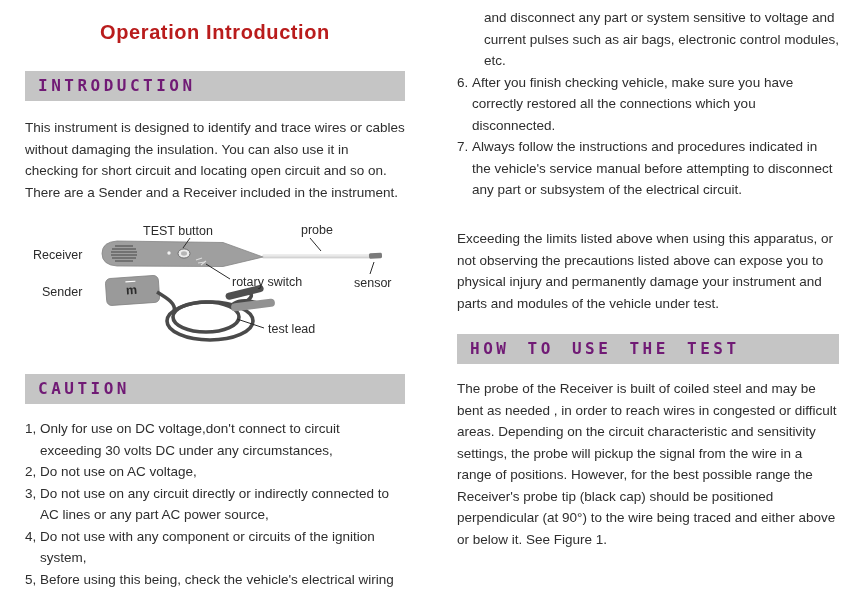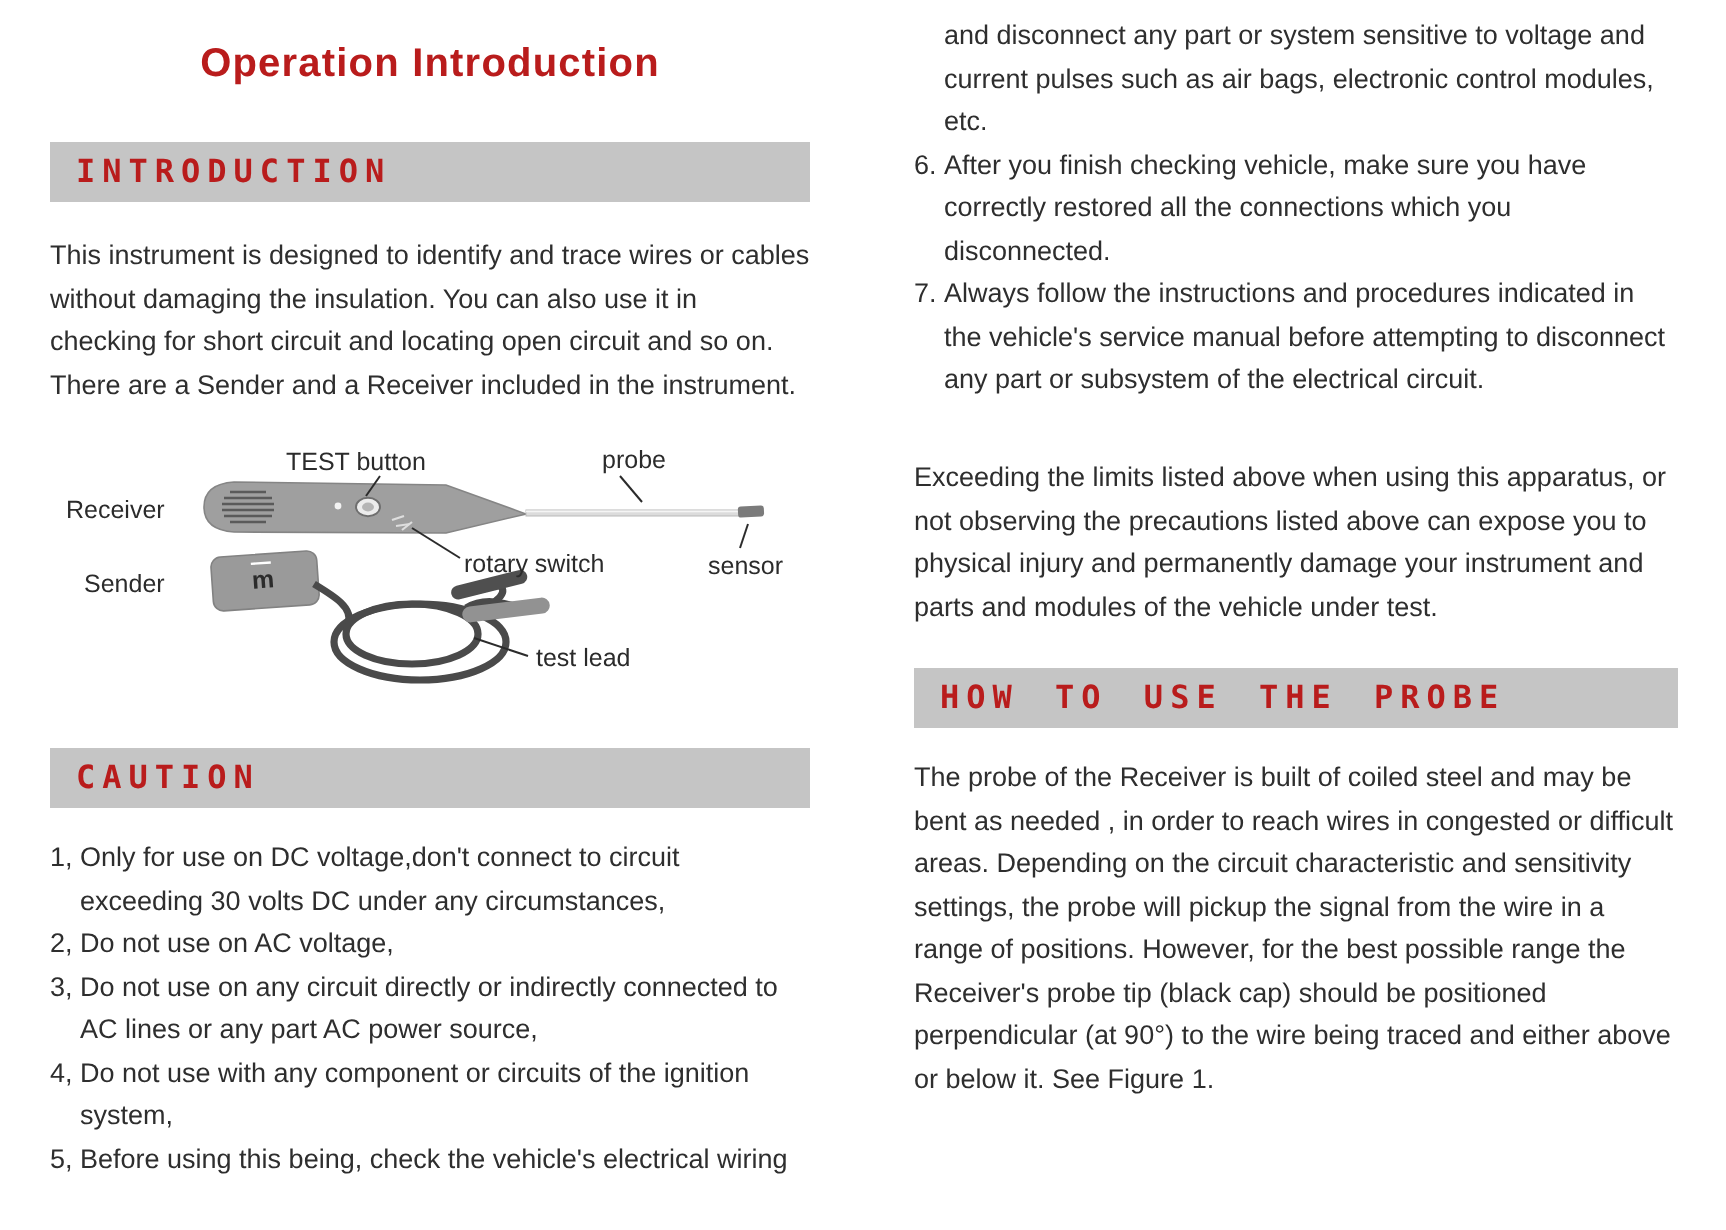"and disconnect any part or" .continuation { margin-left: 15px -> 27px }
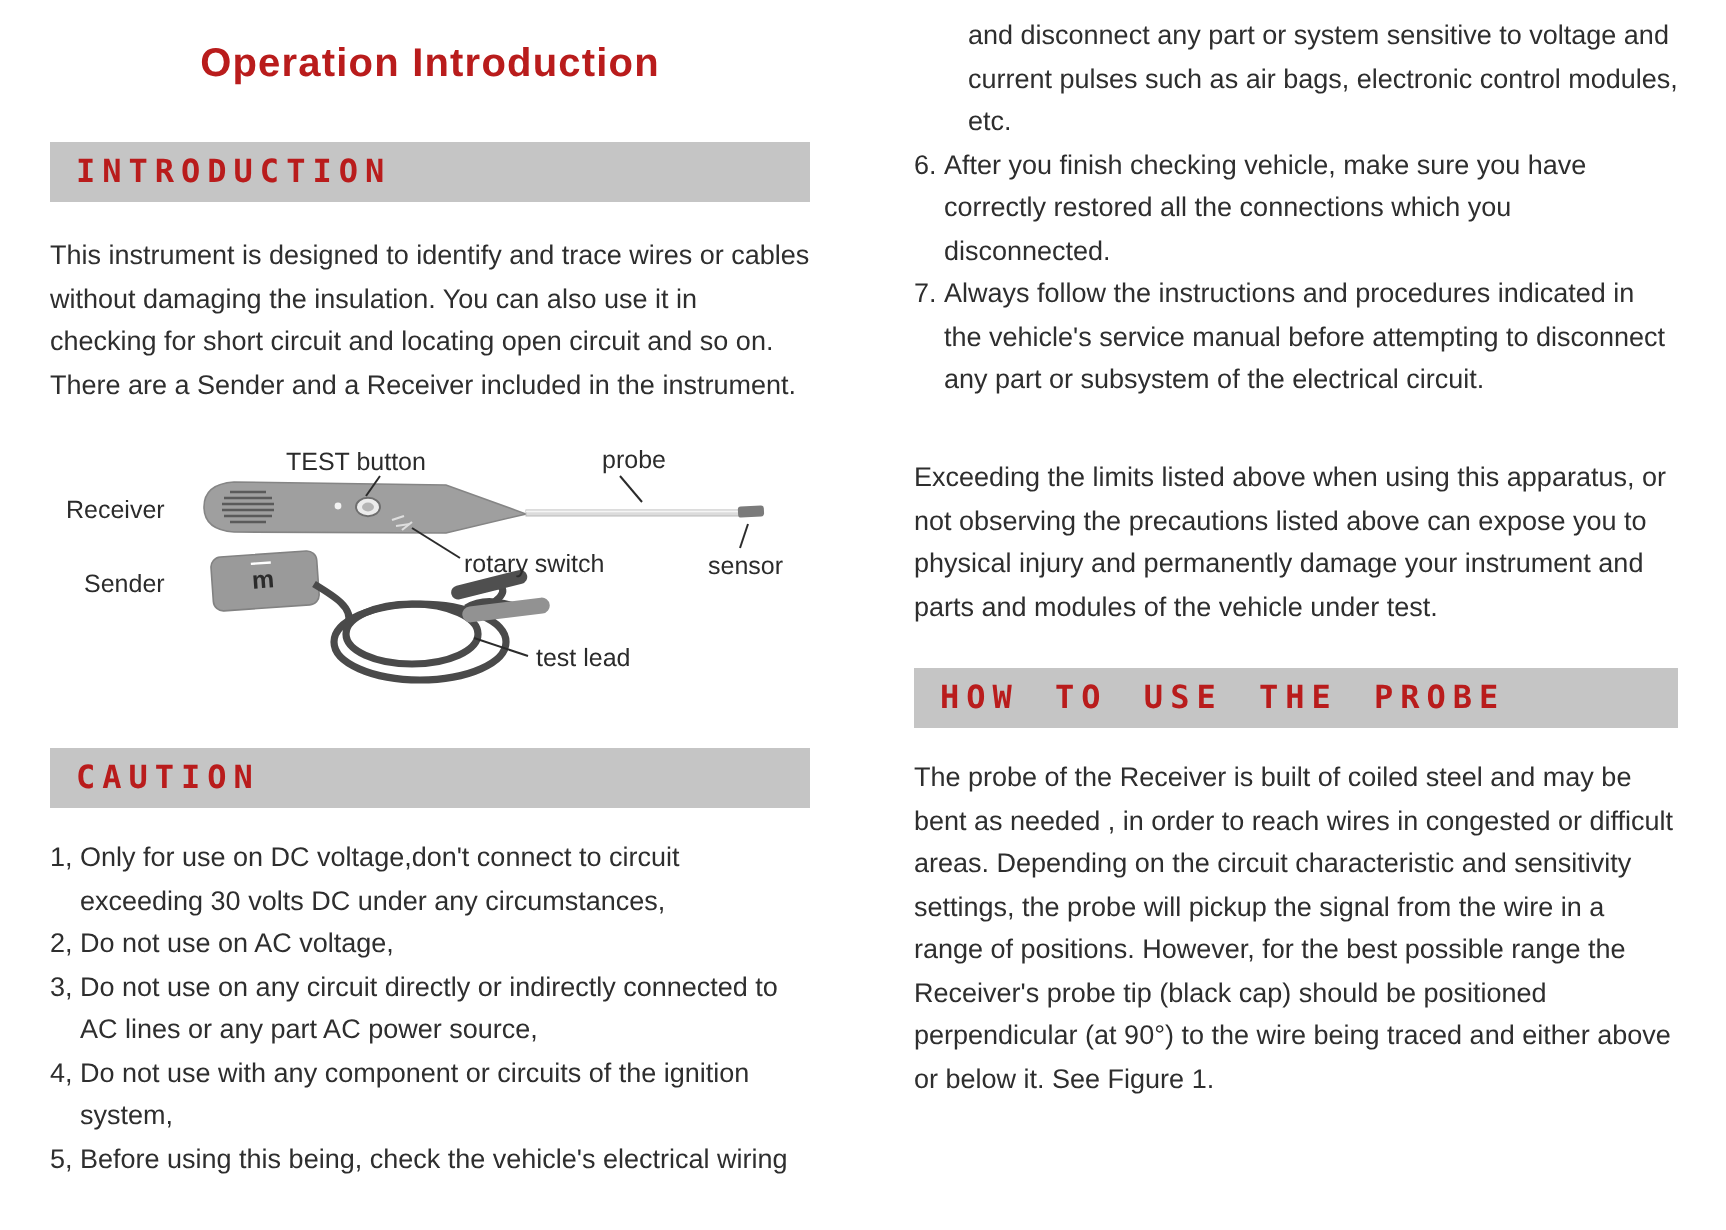"INTRODUCTION" .section-bar { color: #b91c1c -> #701a75 }
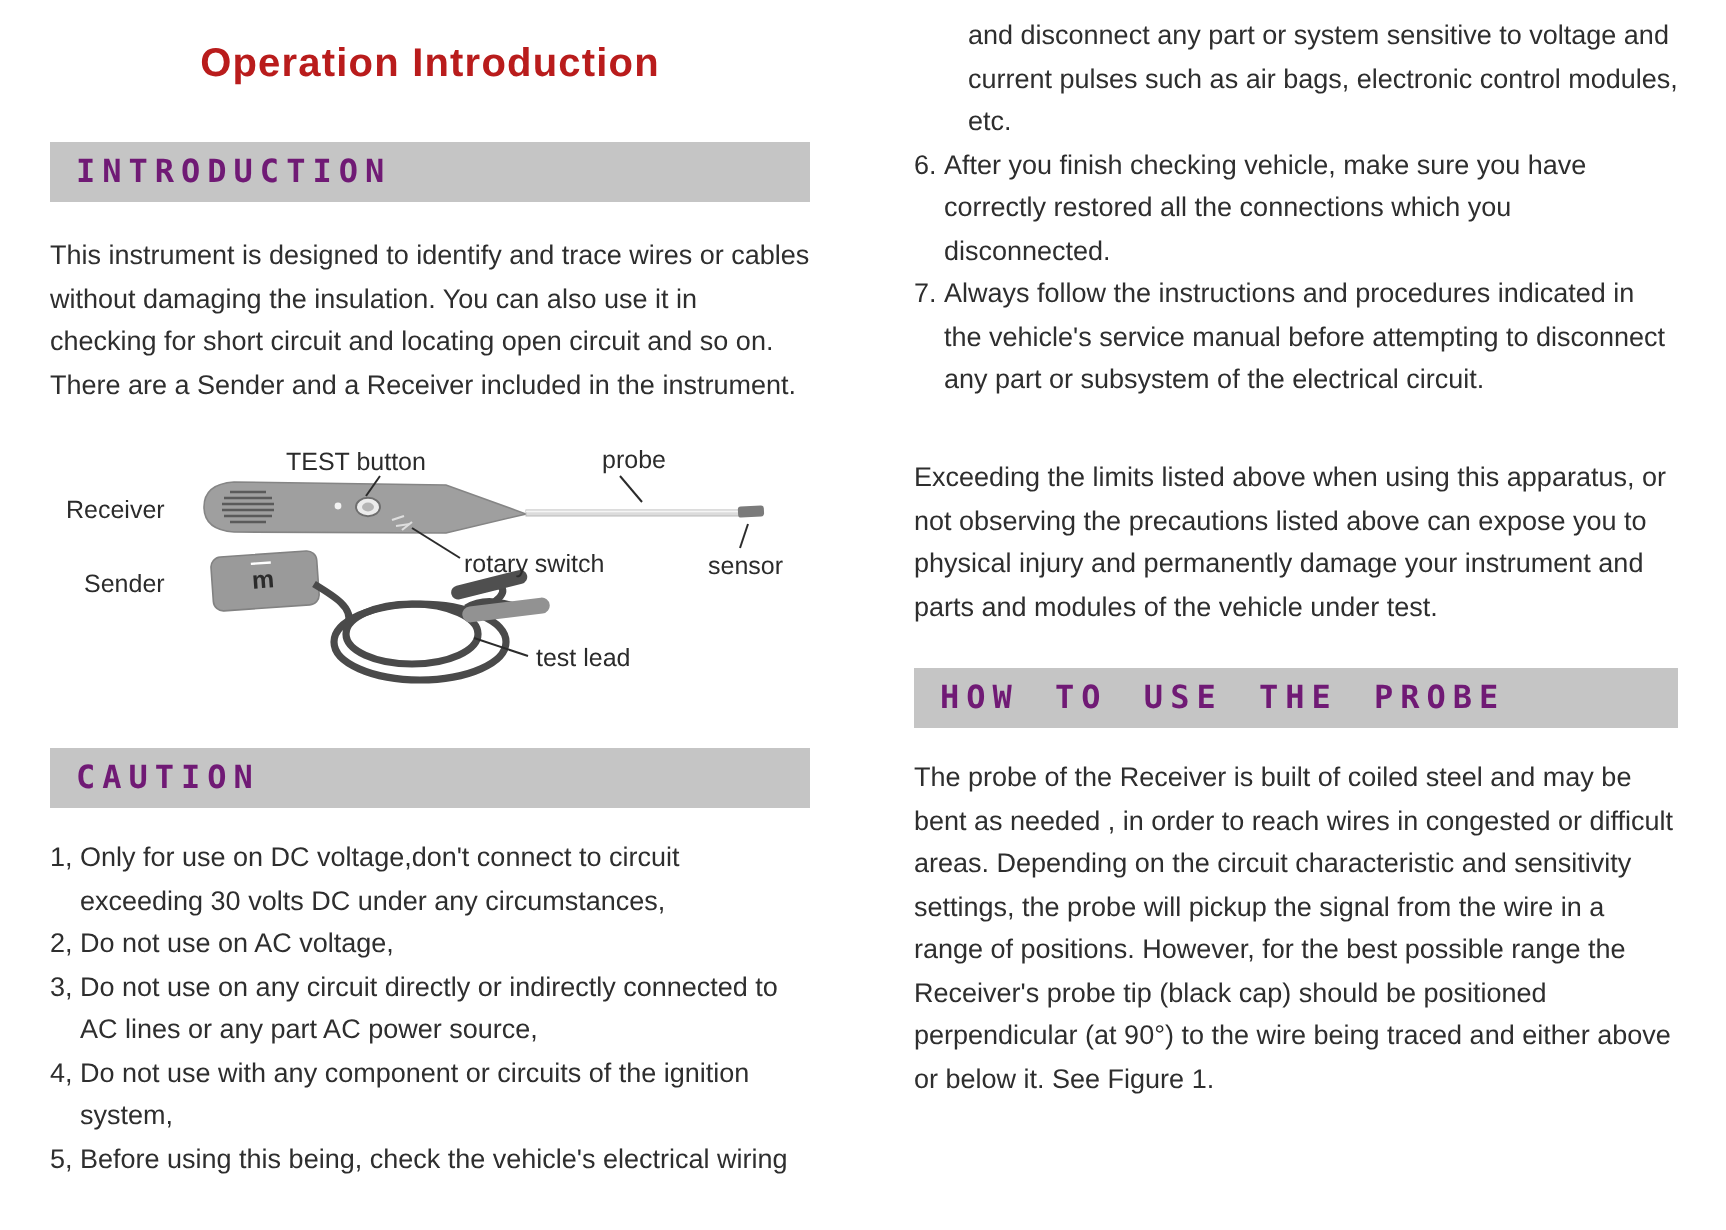"HOW TO USE THE PROBE" div.section-bar { text: PROBE -> TEST }
